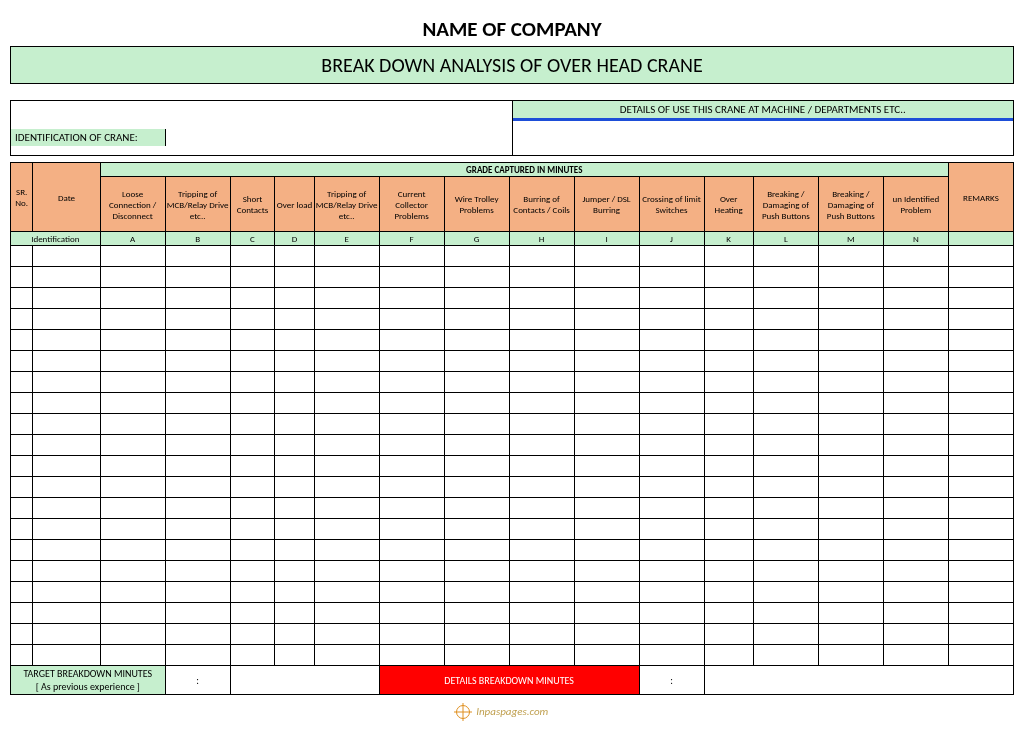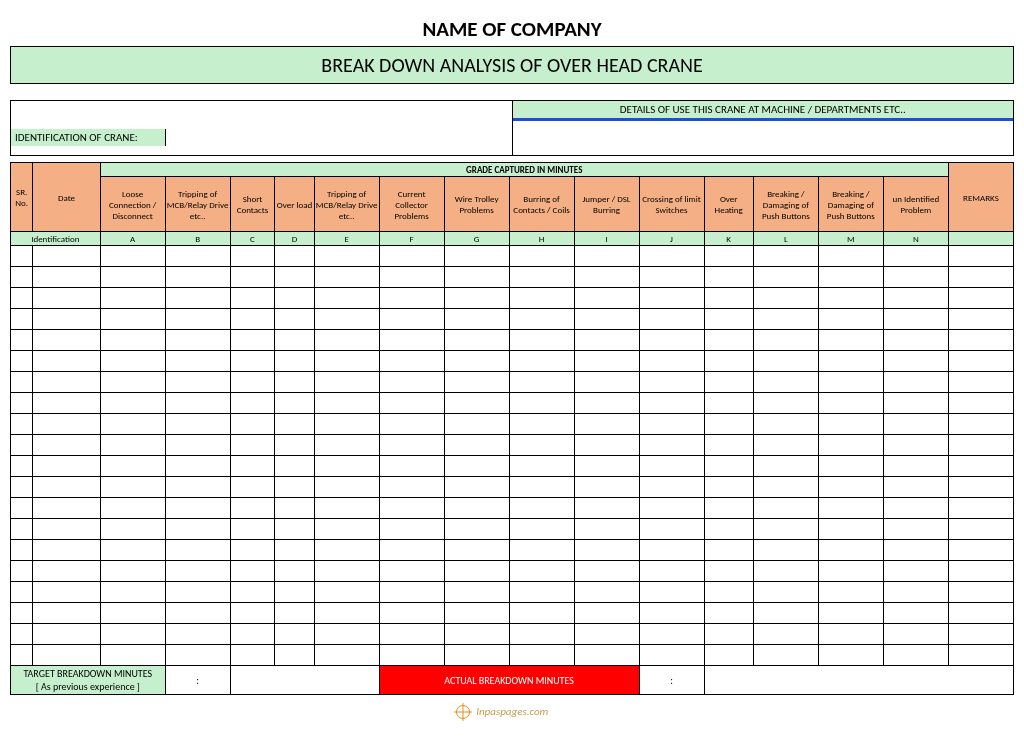"ACTUAL BREAKDOWN MINUTES" td.actual-cell { text: ACTUAL -> DETAILS }
